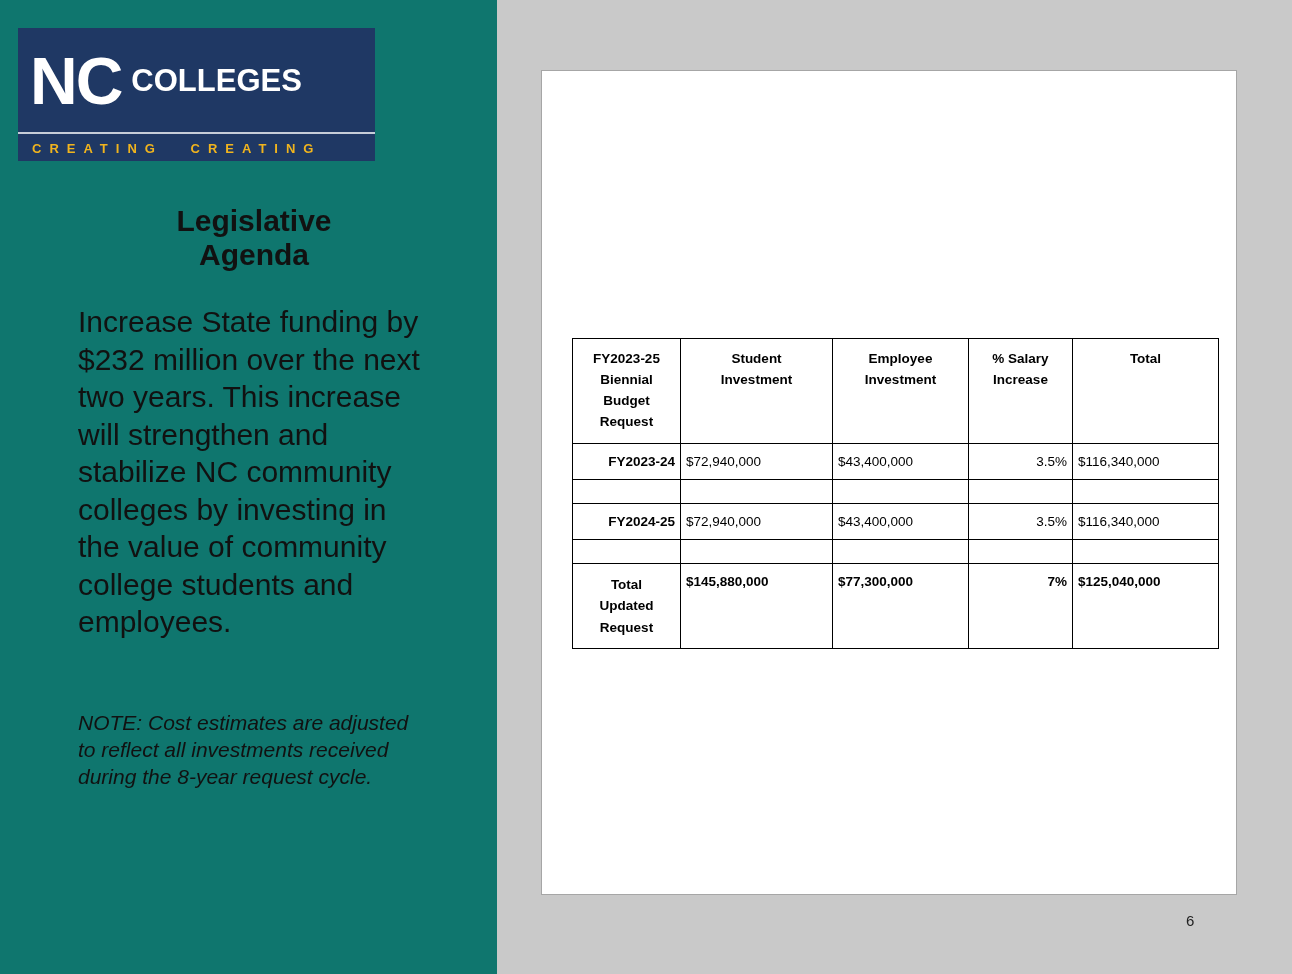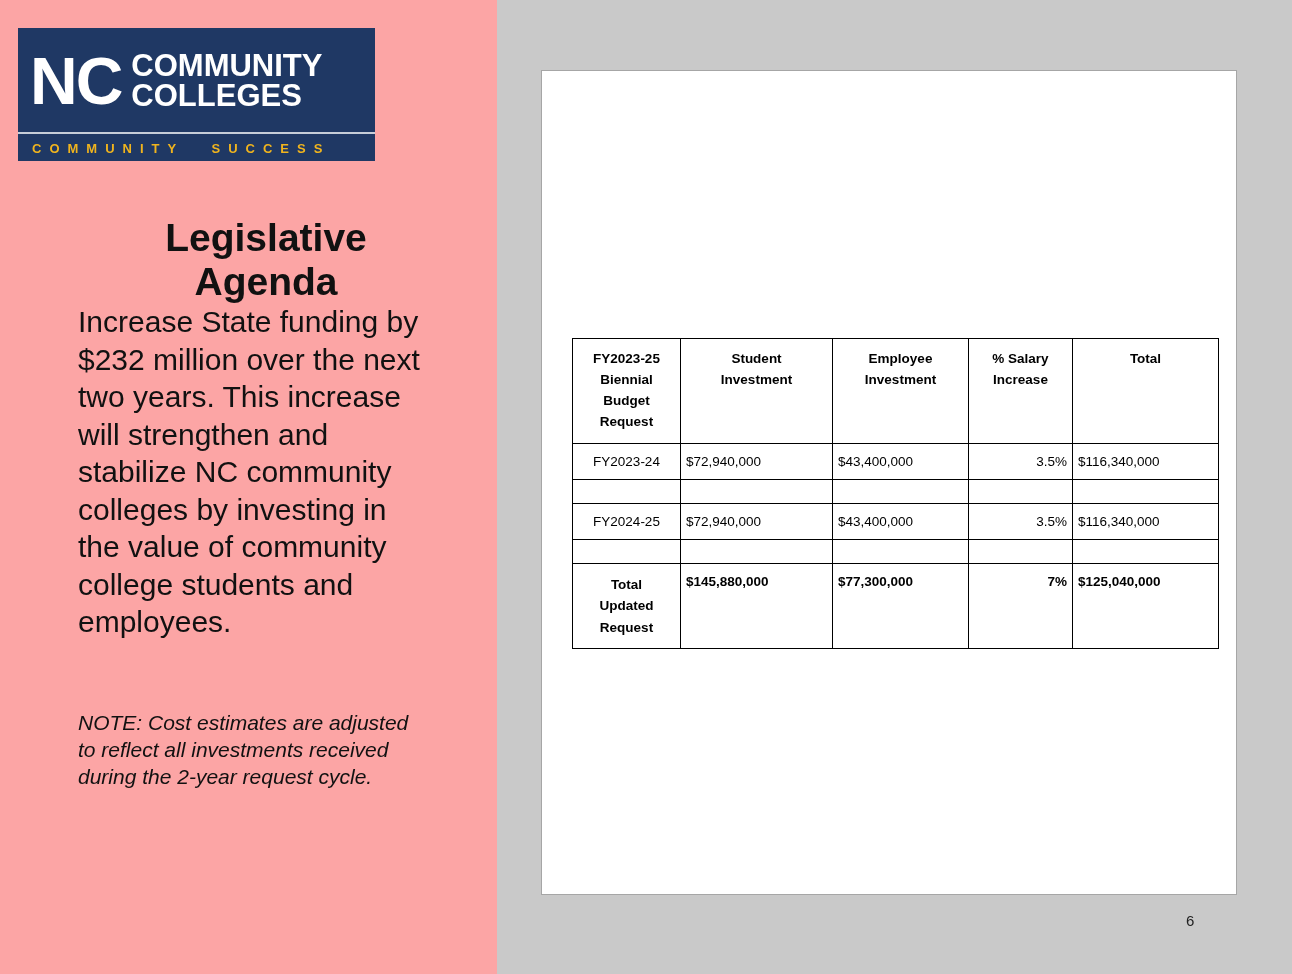"NC" .left-panel { background: #fca5a5 -> #0f766e }
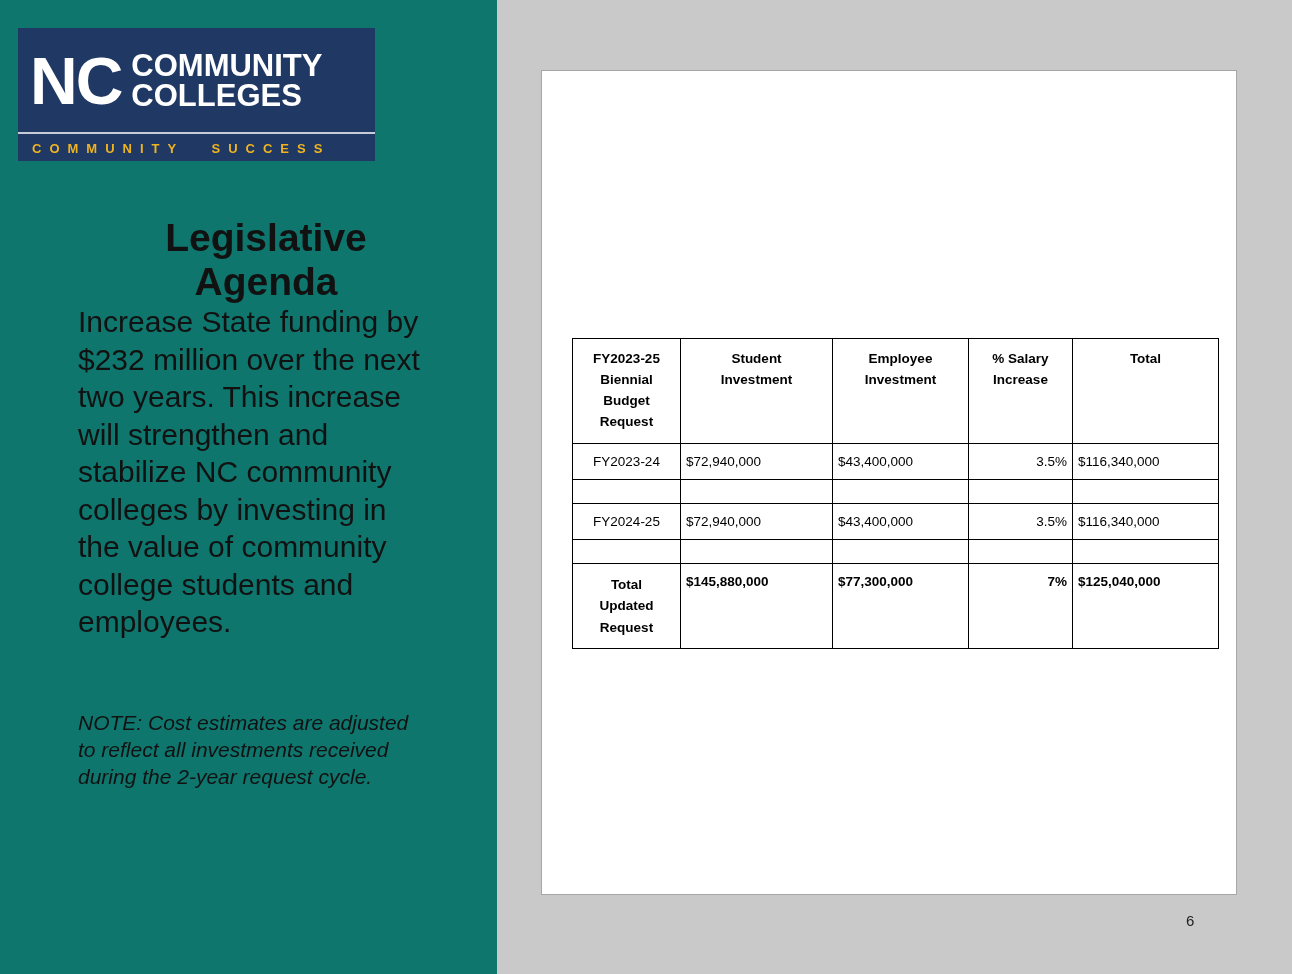"COMMUNITY" span { html: <span>COMMUNITY</span> -> none }
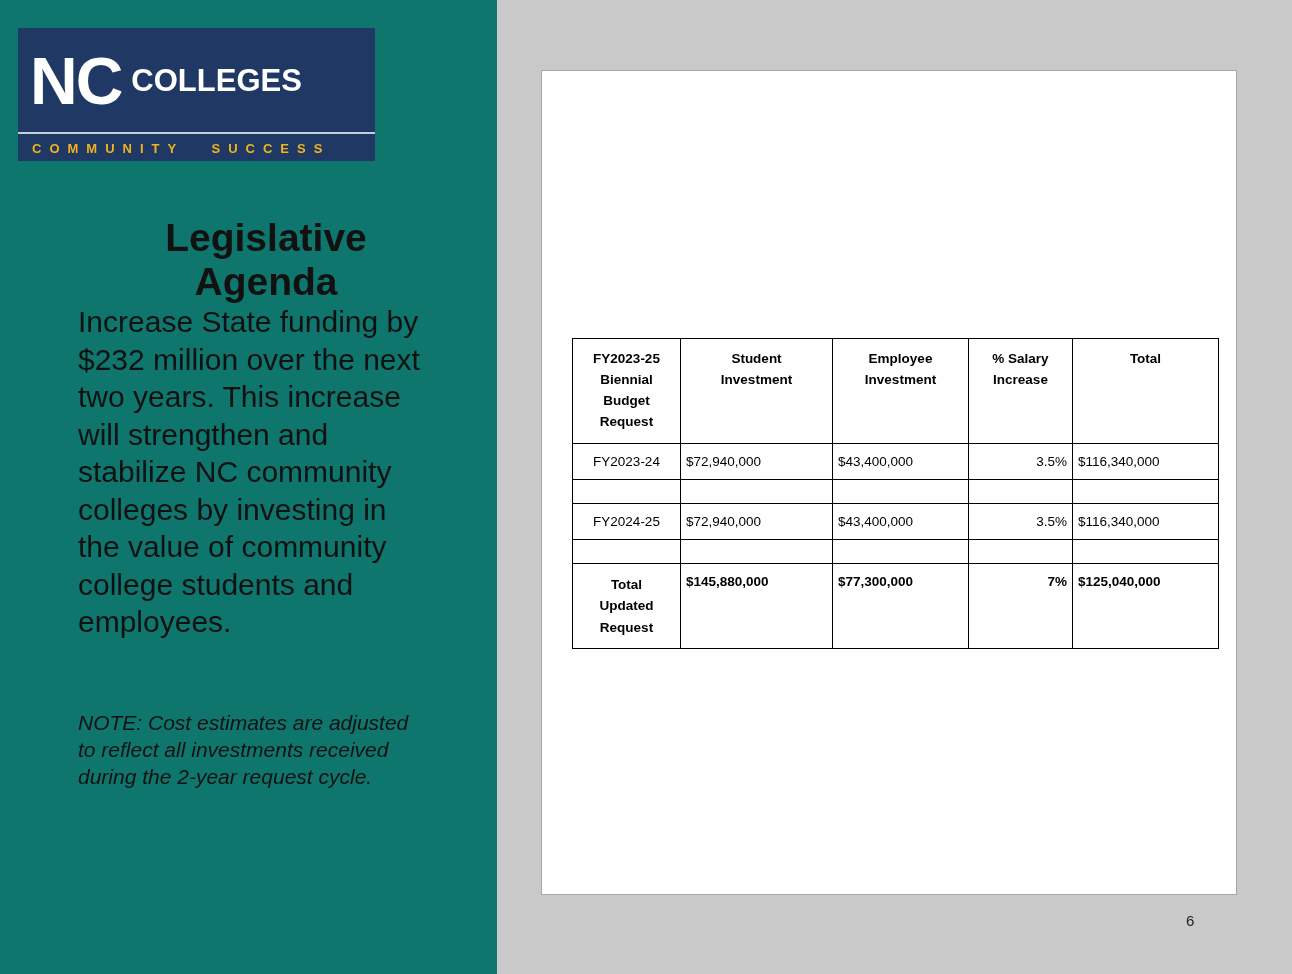"COMMUNITY SUCCESS" div.logo-tagline { text: COMMUNITY SUCCESS -> CREATING CREATING }
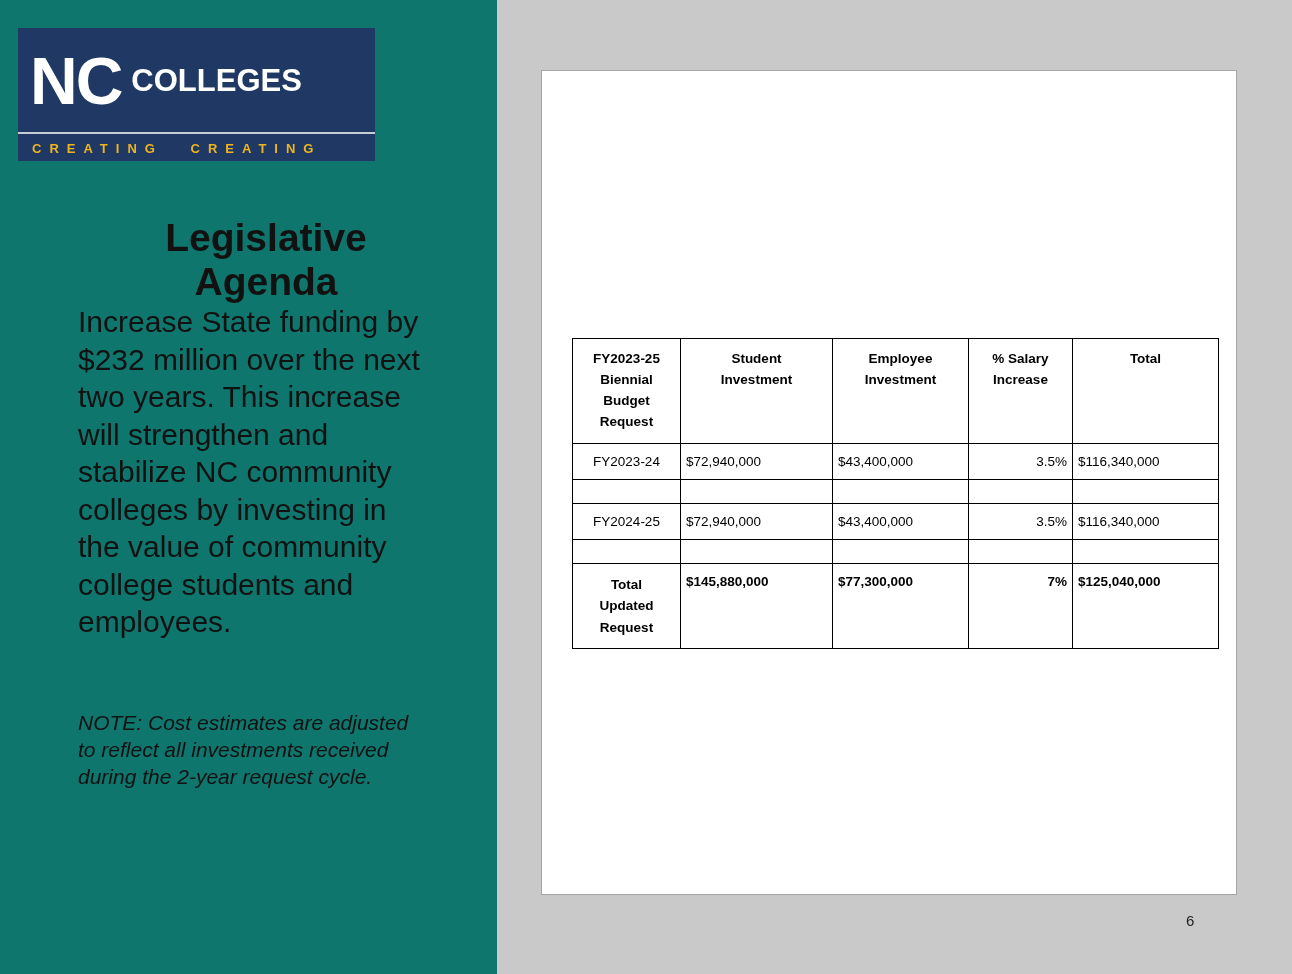"Legislative" .title { font-size: 39px -> 30px; margin: 16px -> 4px }
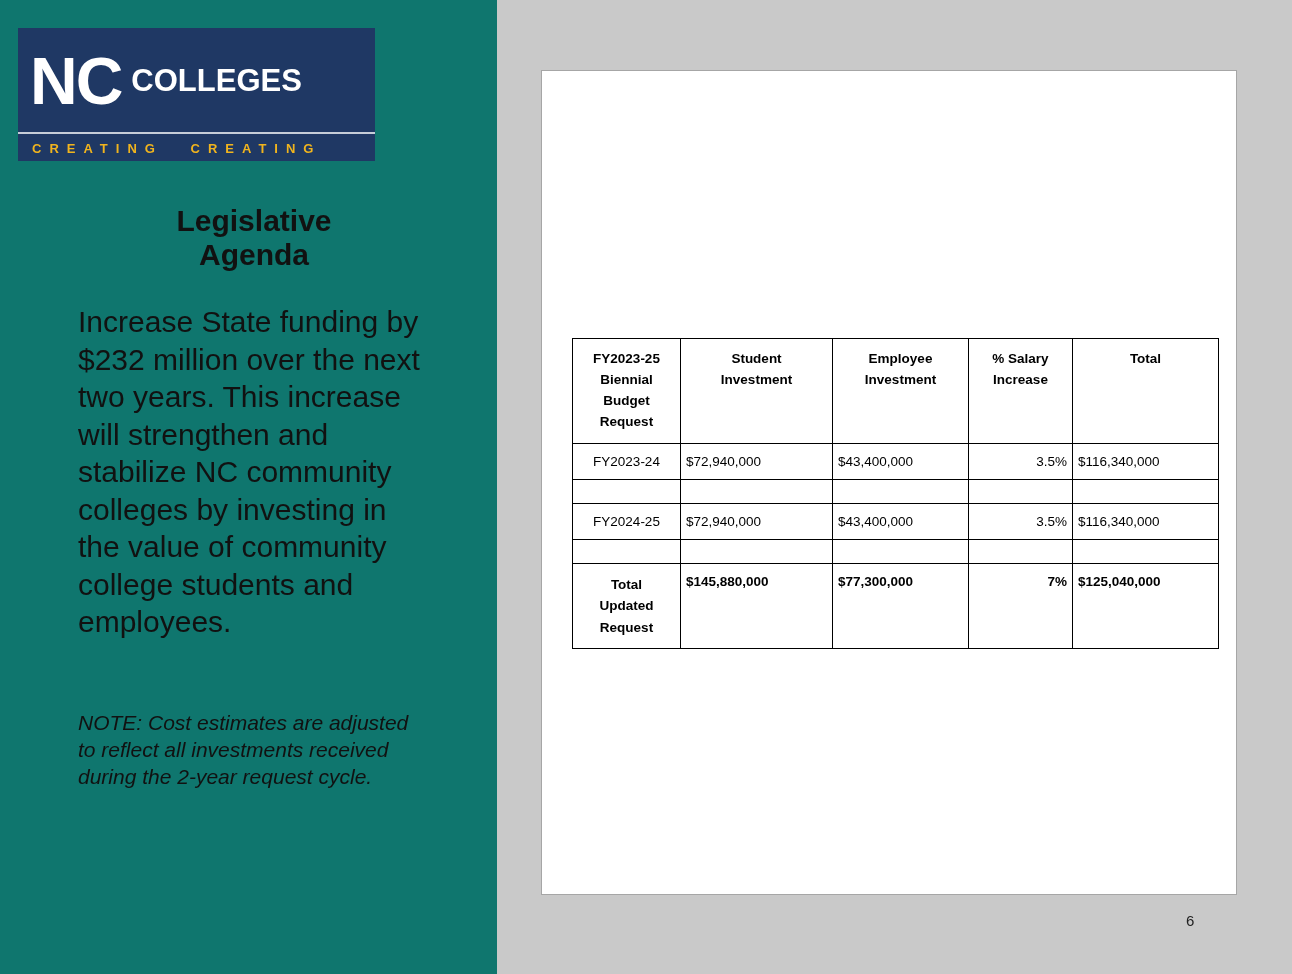"FY2023-24" td.cell-label { font-weight: normal -> bold; text-align: center -> right }
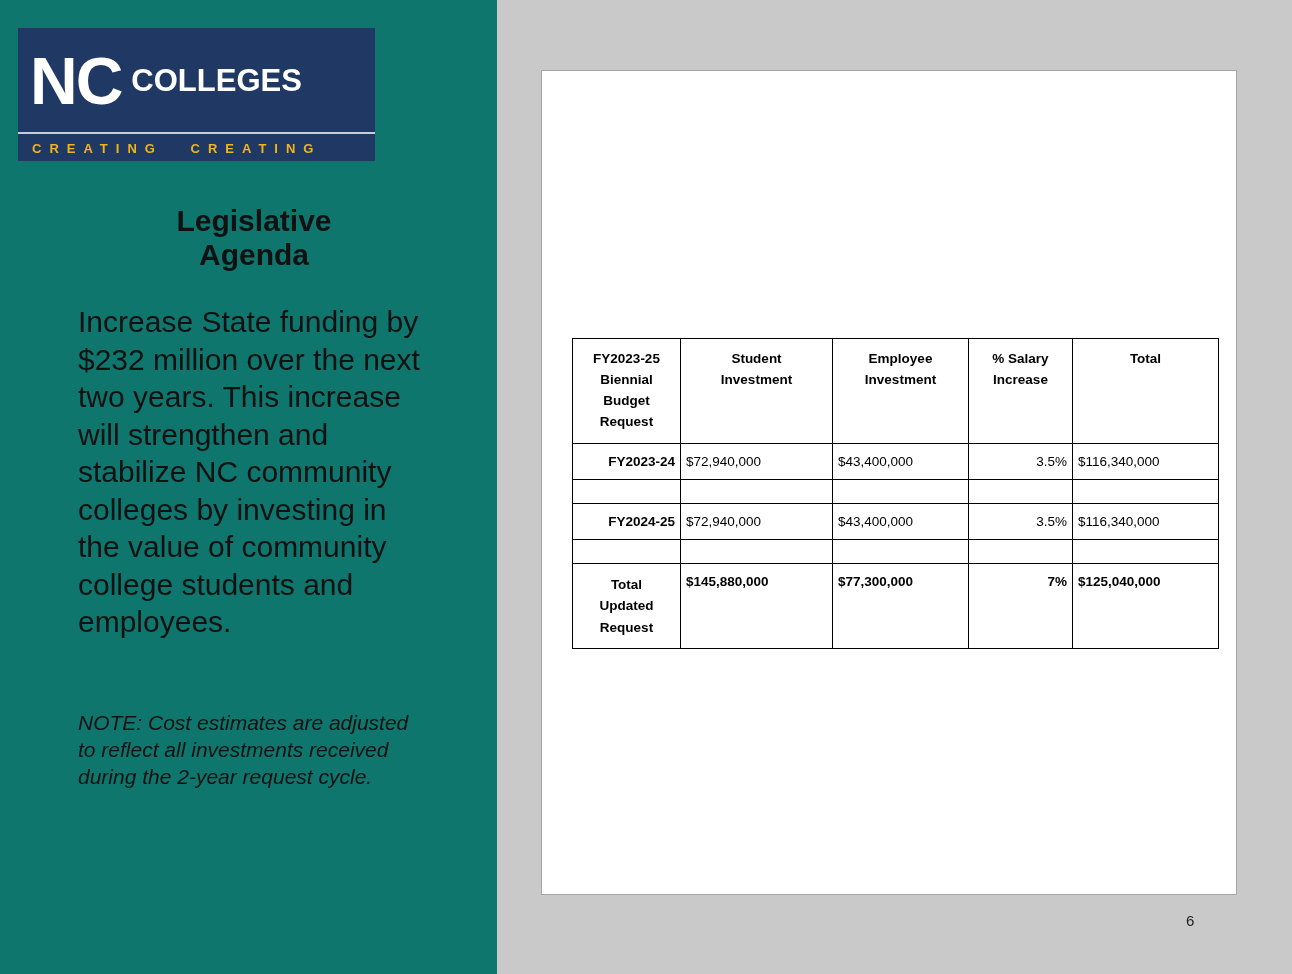"NOTE: Cost estimates are adjusted" p.note-text { text: 2-year -> 8-year }
